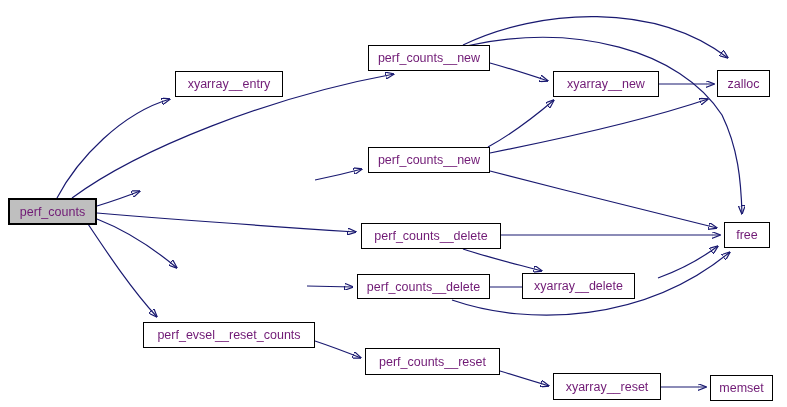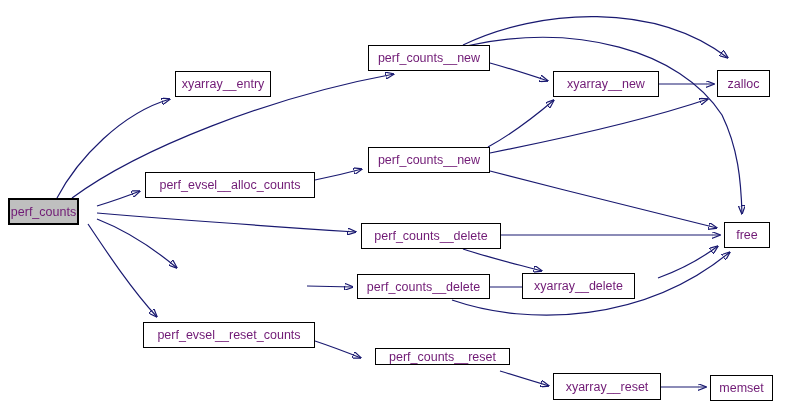"xyarray__entry" div.node { width: 96px -> 108px }
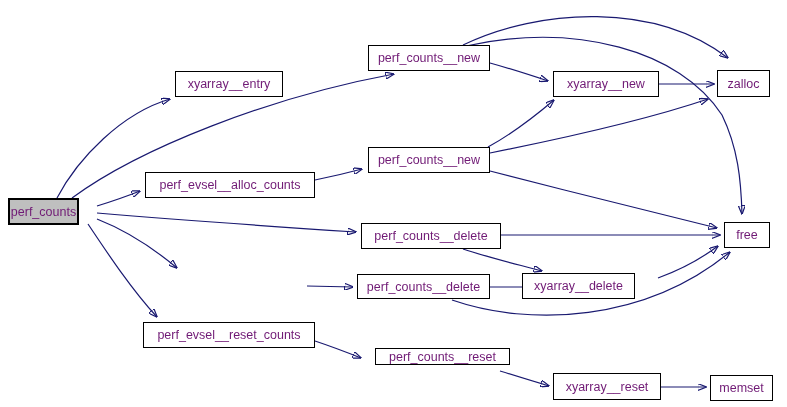"perf_evsel__alloc_counts" div.node { html: <div>perf_evsel__alloc_counts</div> -> none }
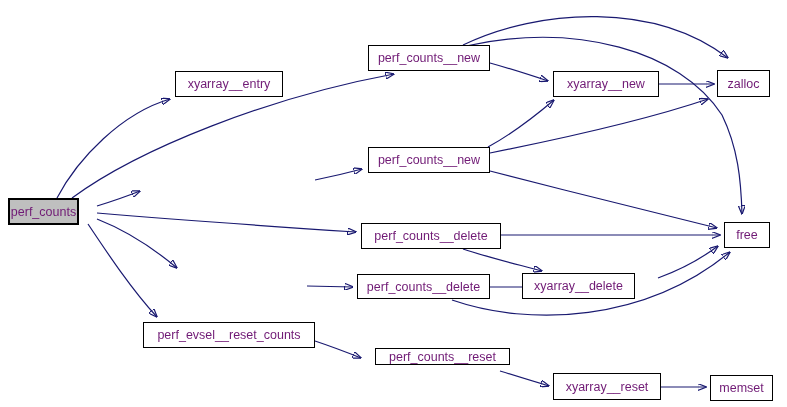"perf_counts" div.node { width: 71px -> 89px }
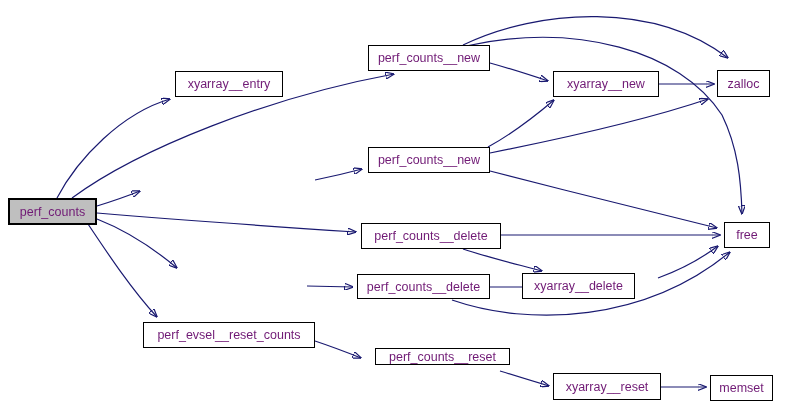"perf_counts__reset" div.node { height: 17px -> 27px; left: 375px -> 365px }
